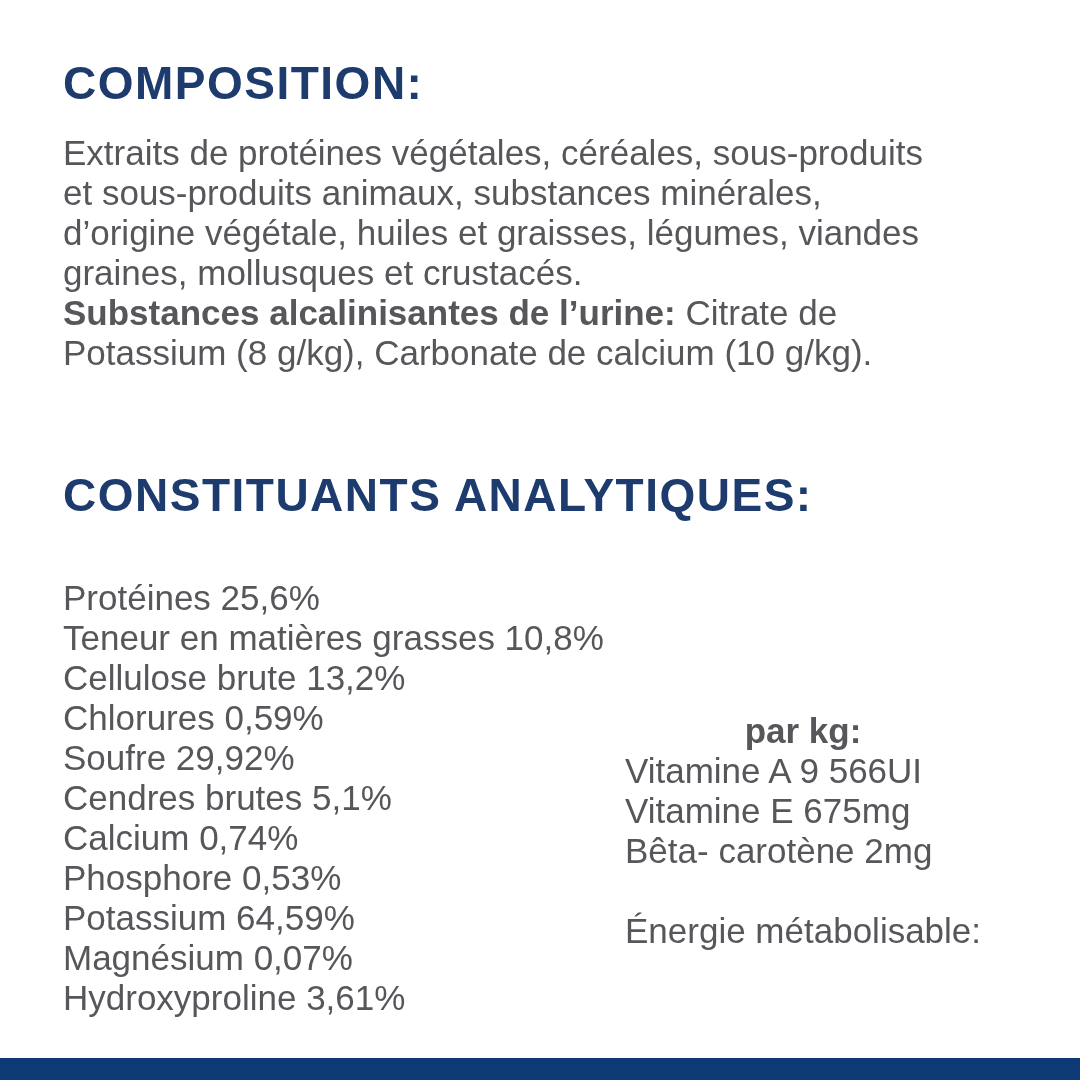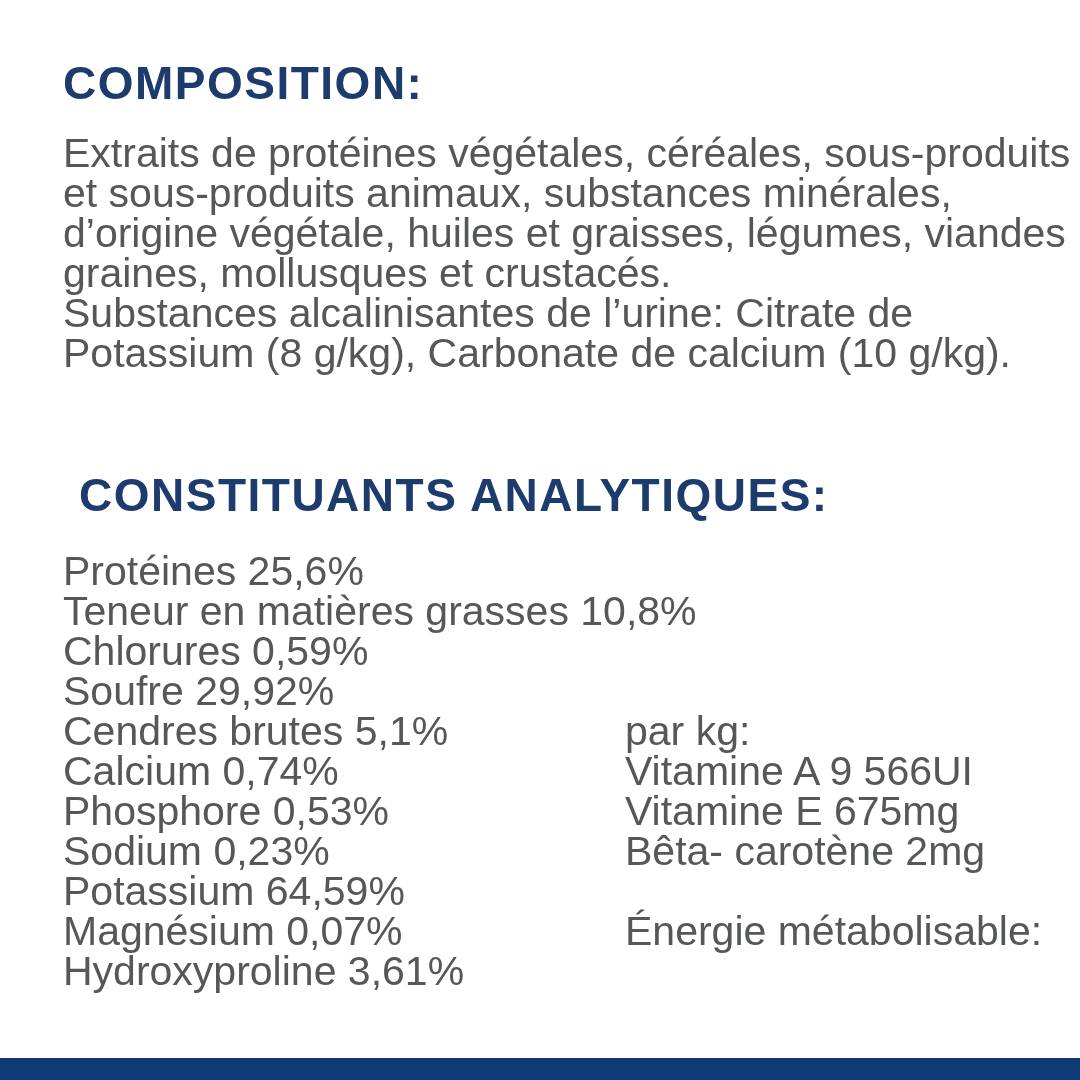"Extraits de protéines végétales," .body-text { font-size: 41px -> 35px }
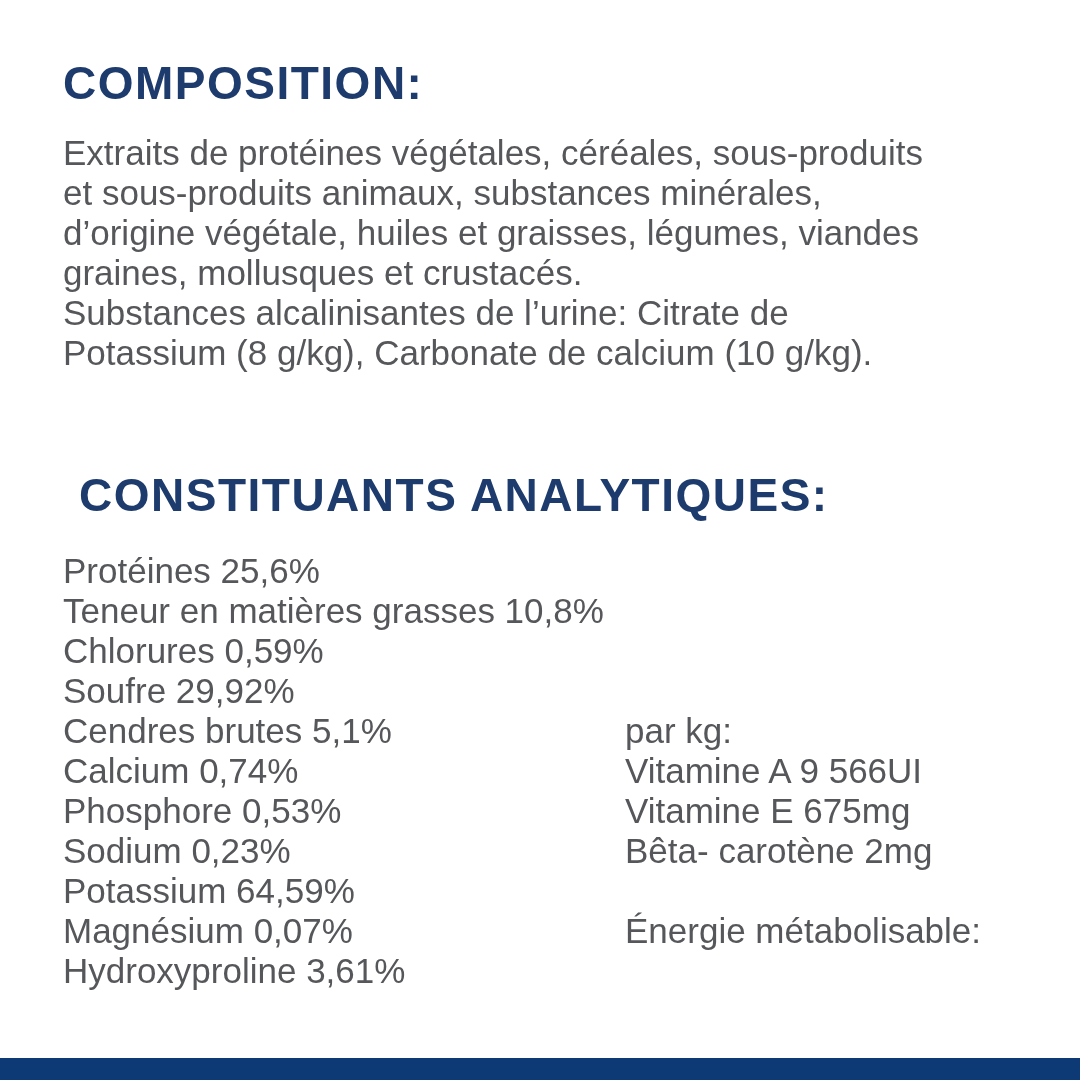"Substances alcalinisantes de l’urine:" .bold { font-weight: normal -> bold; text-align: none -> center }
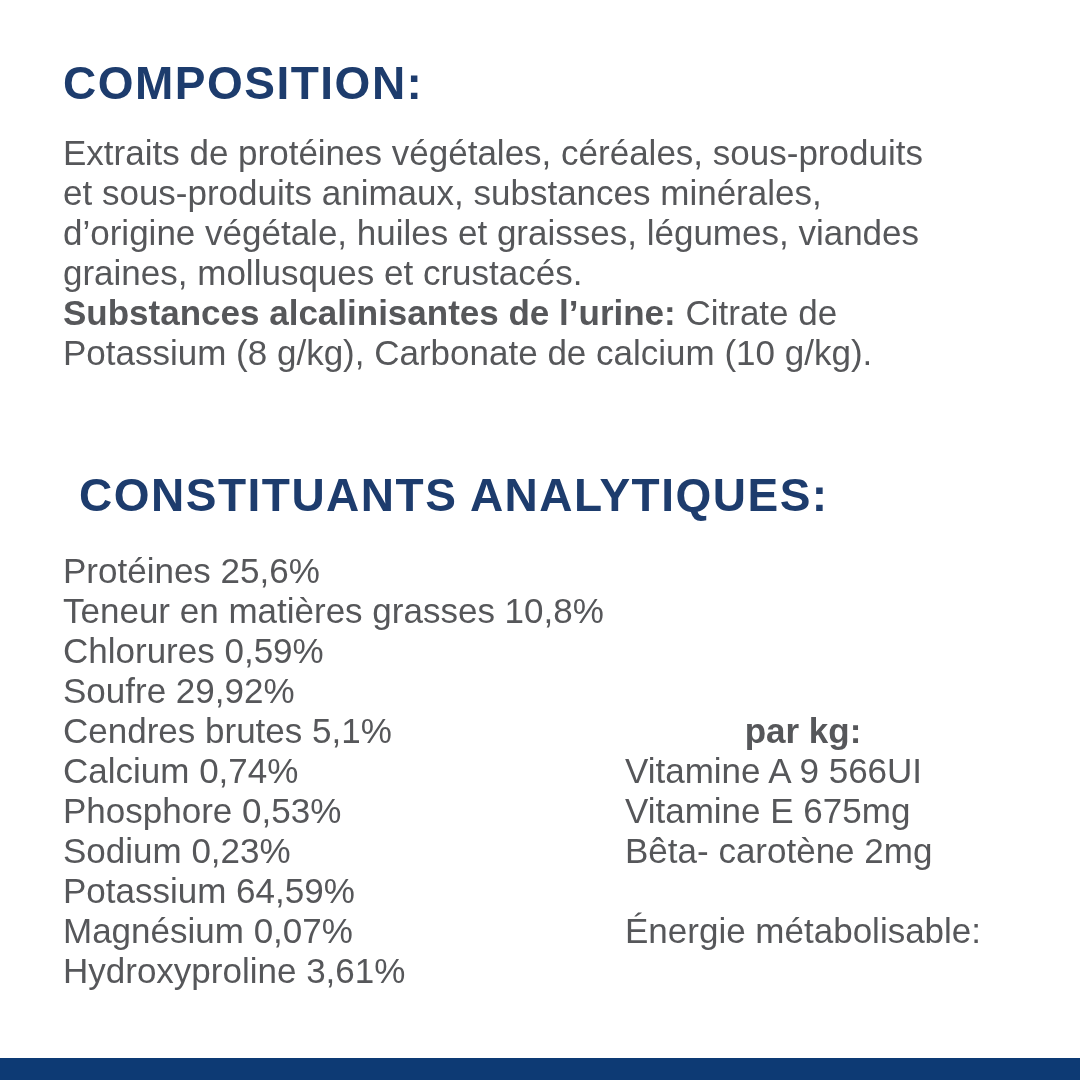"CONSTITUANTS ANALYTIQUES:" .h2 { margin-left: 16px -> none }
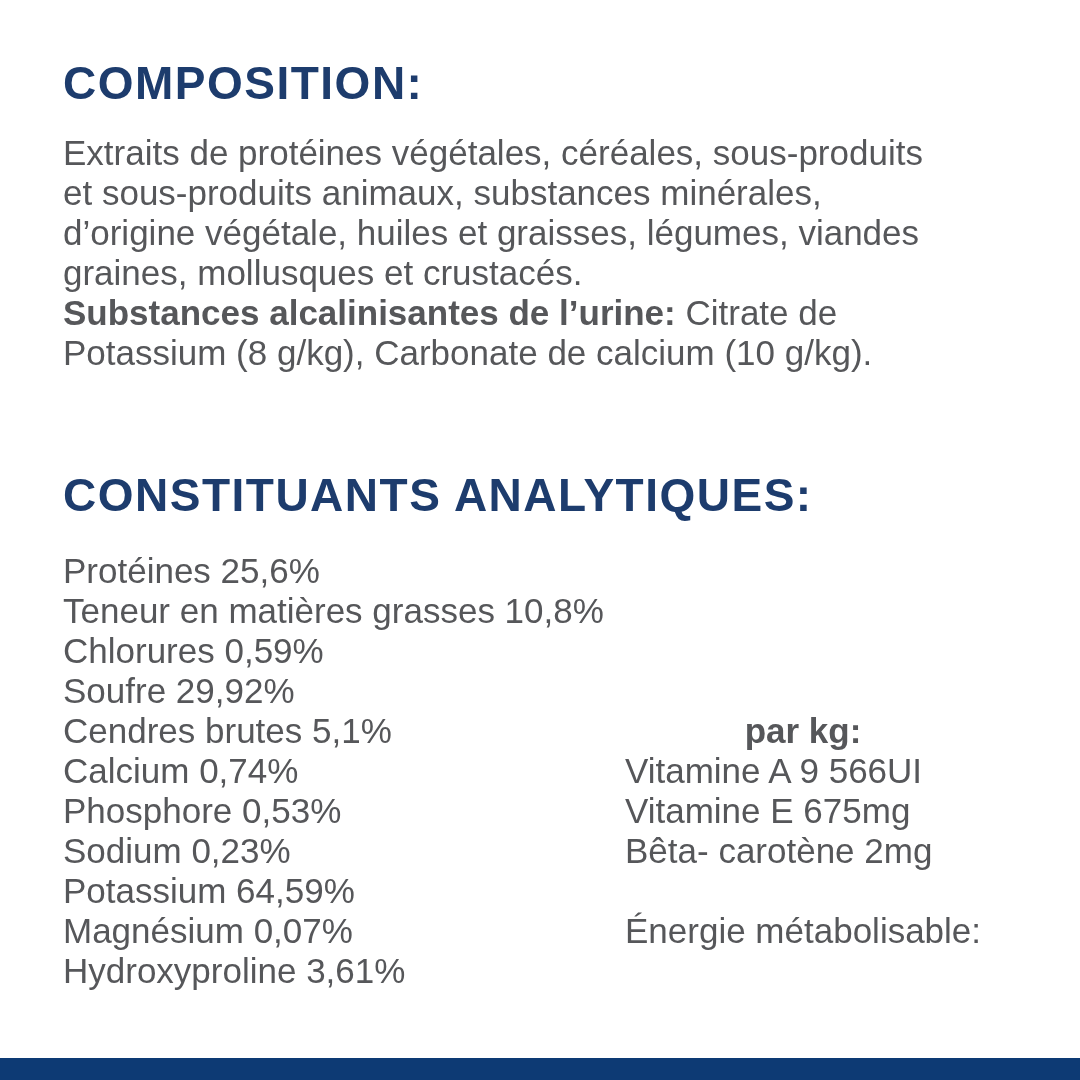"Protéines 25,6%" .leftcol { top: 551px -> 578px }
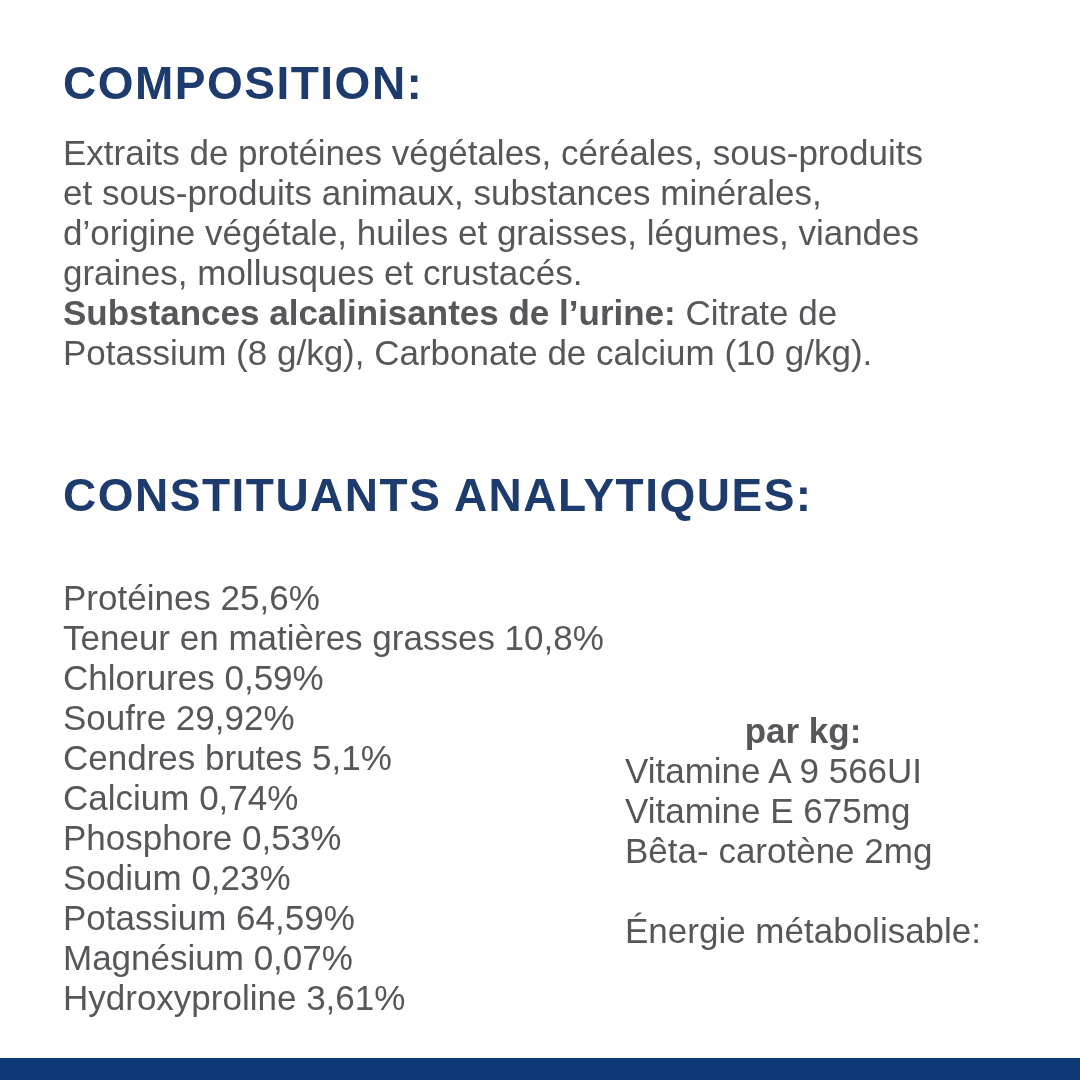"Cellulose brute 13,2%" div.line { html: none -> <div>Cellulose brute 13,2%</div> }
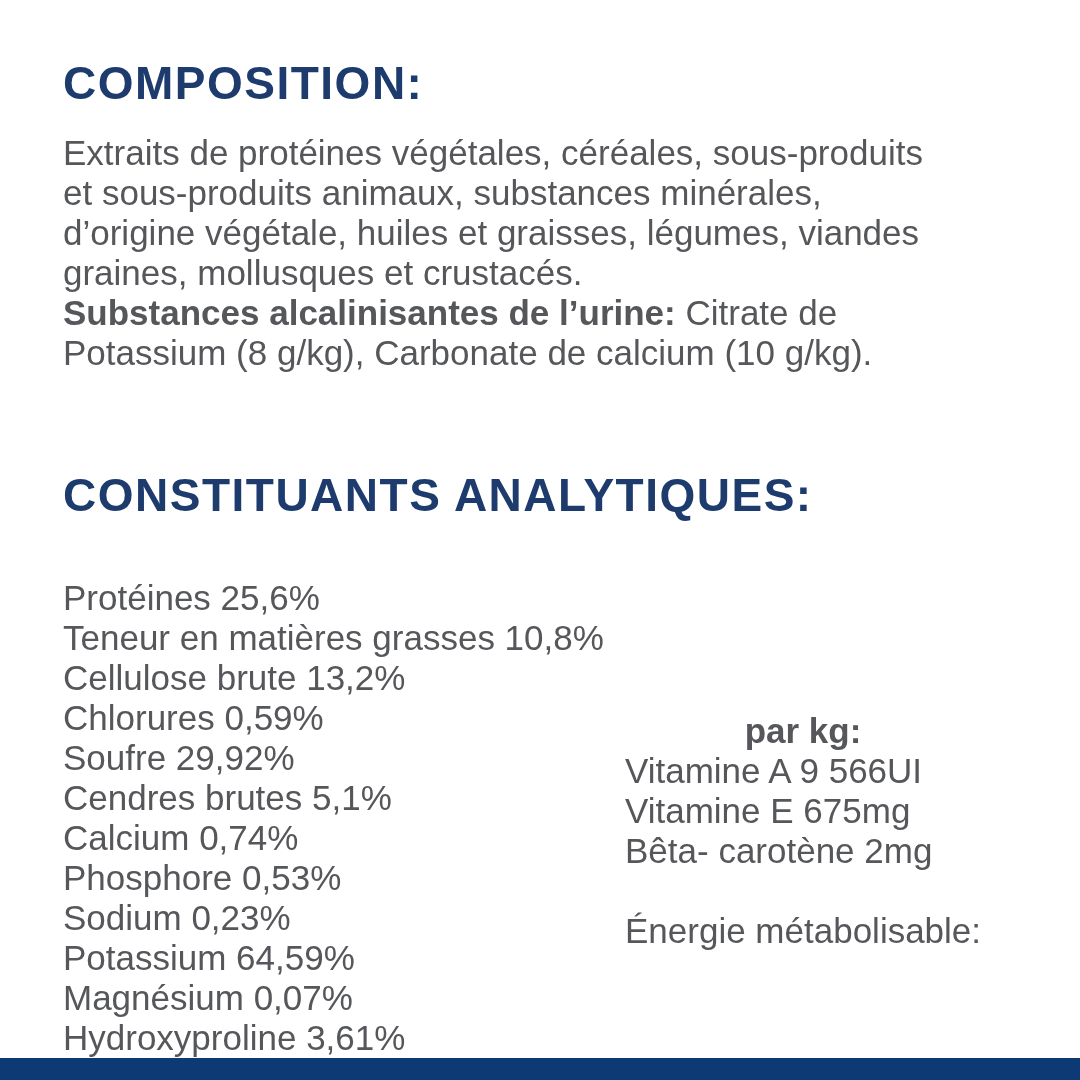"Sodium 0,23%" div.line { html: <div>Sodium 0,23%</div> -> none }
